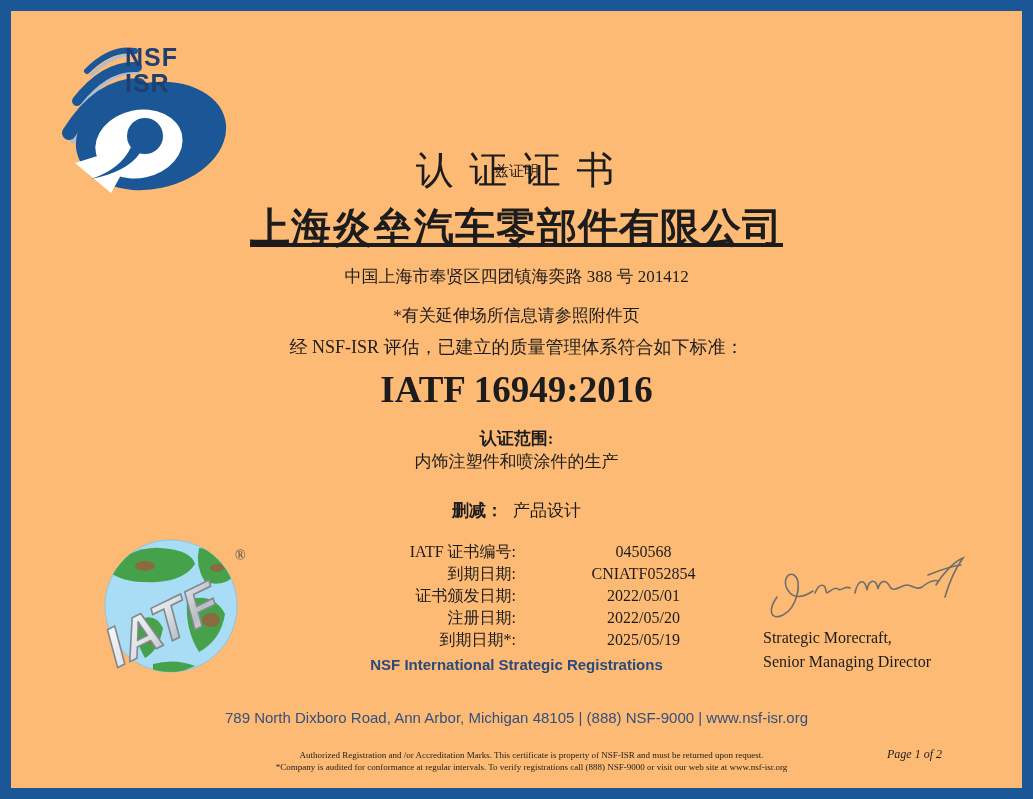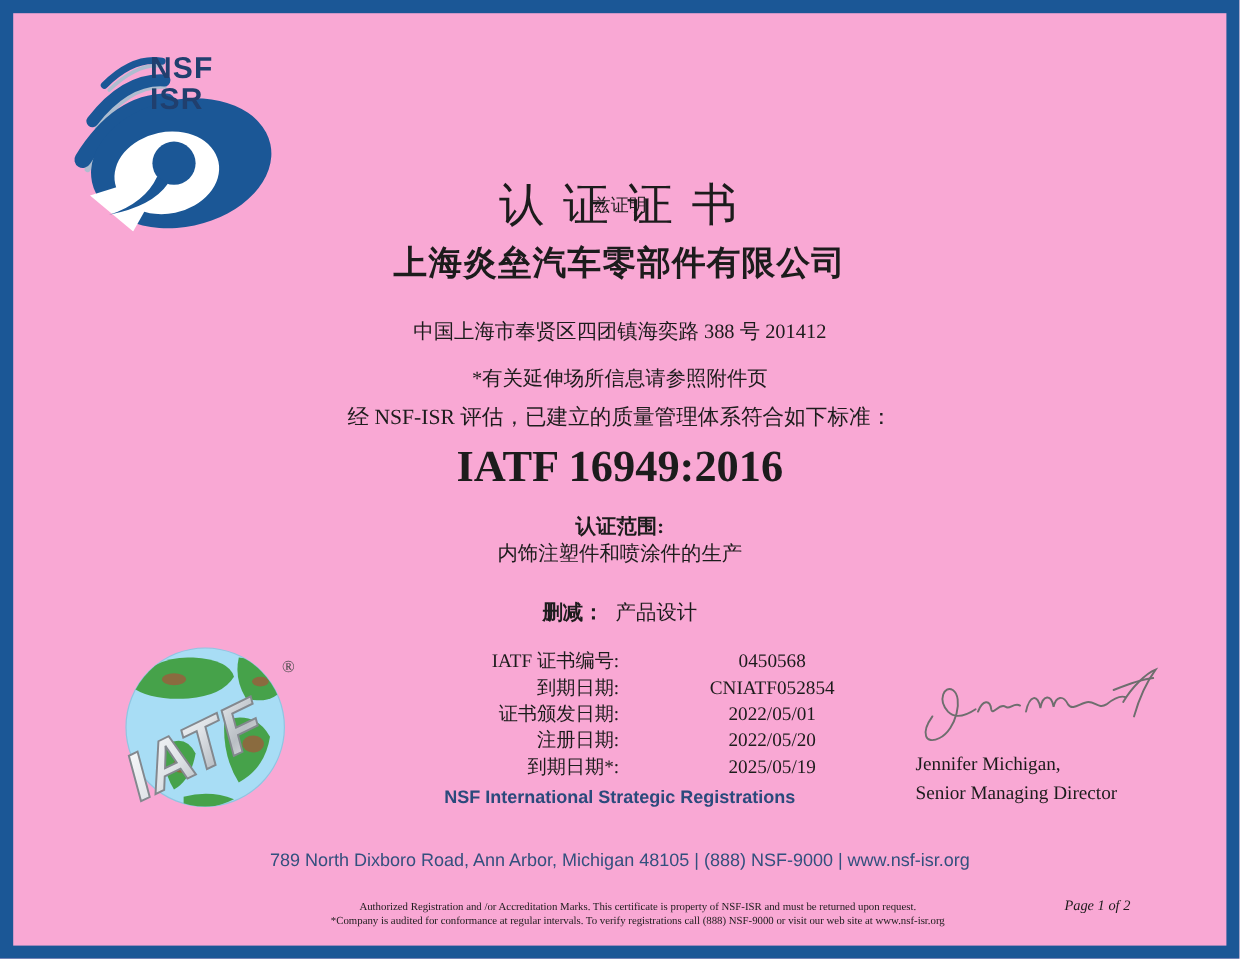"NSF" .page { background: #f9a8d4 -> #fdba74 }
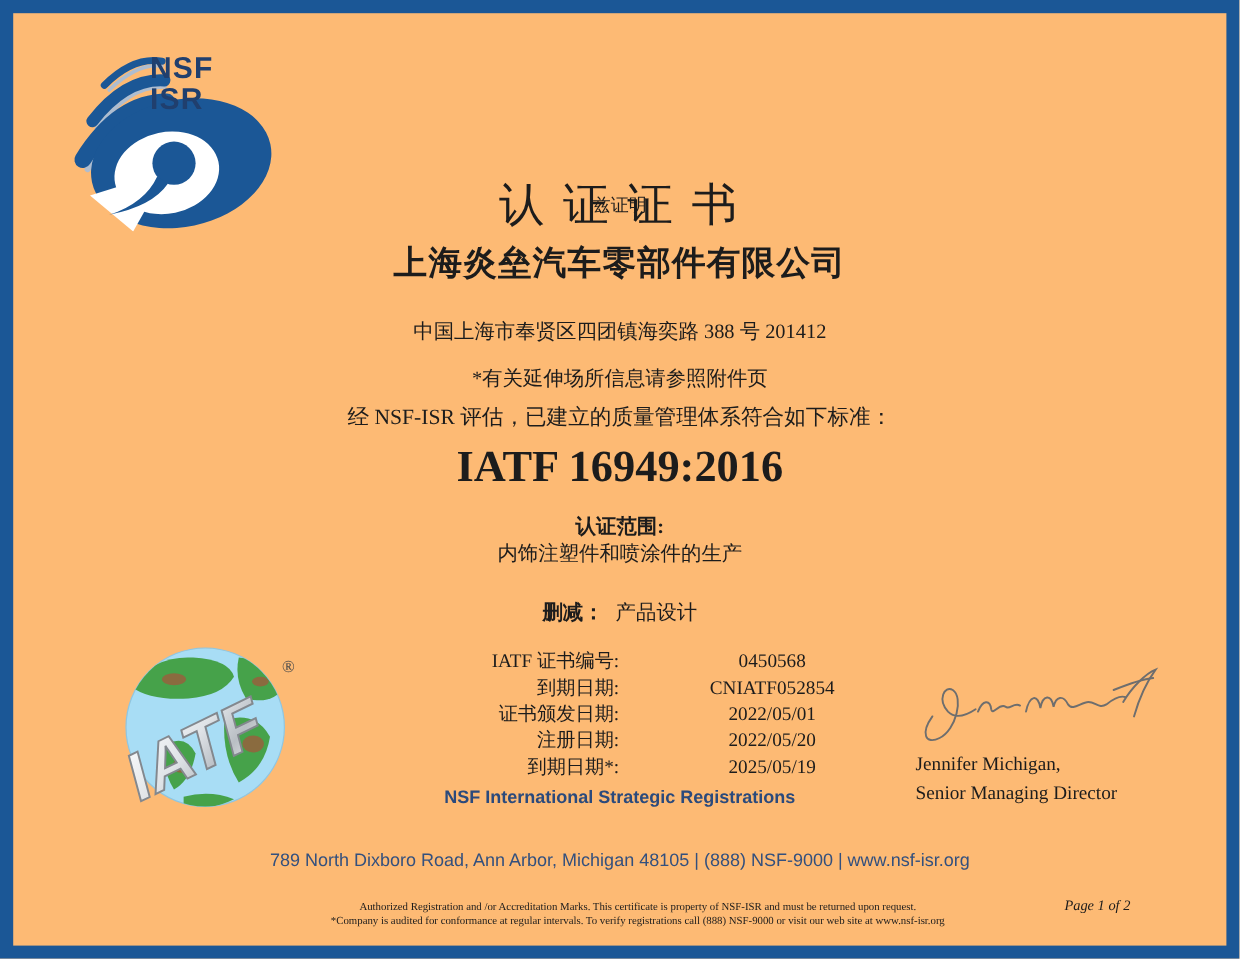"上海炎垒汽车零部件有限公司" .company { font-size: 28px -> 40px; text-decoration: none -> underline }
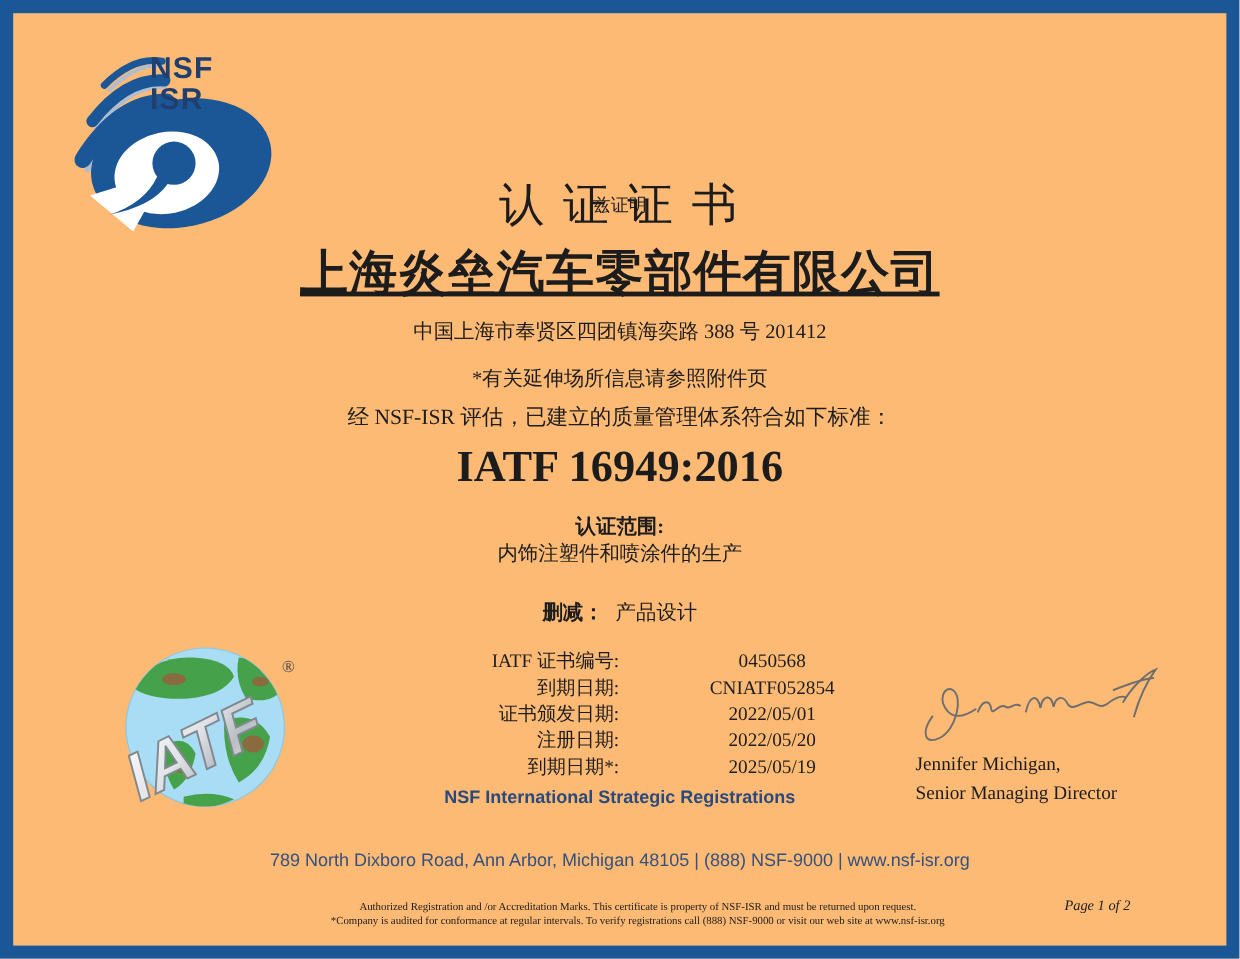"Jennifer Michigan," div.sig-name { text: Jennifer Michigan -> Strategic Morecraft }
